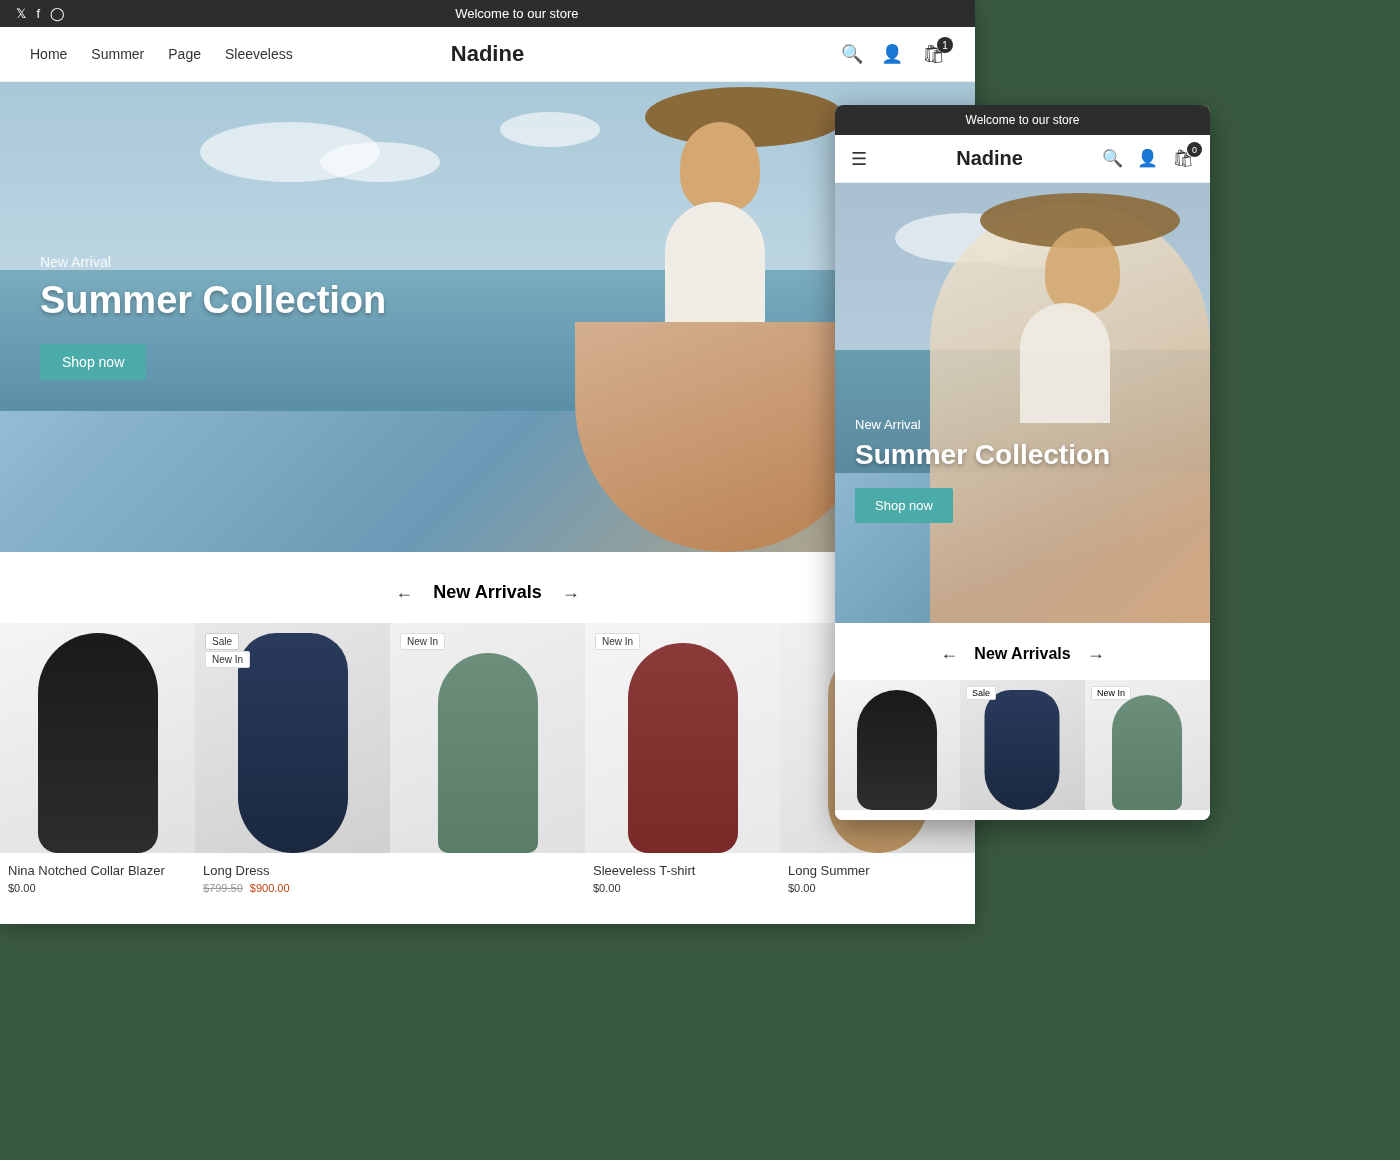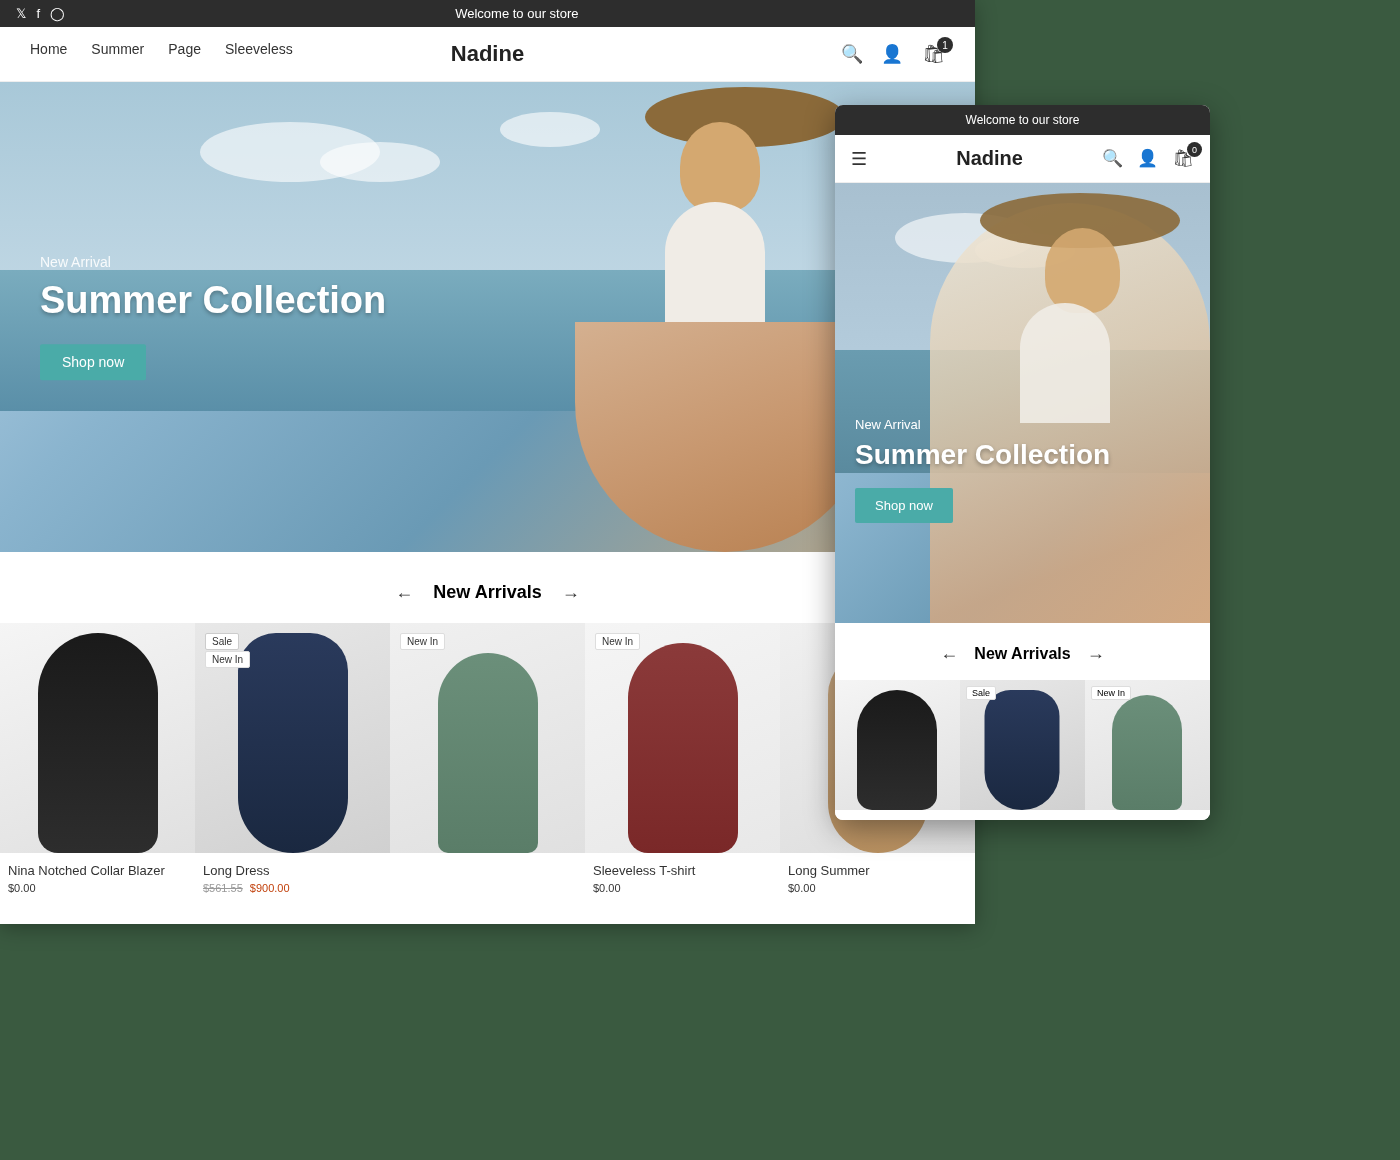"Home" .desktop-nav { align-items: none -> center }
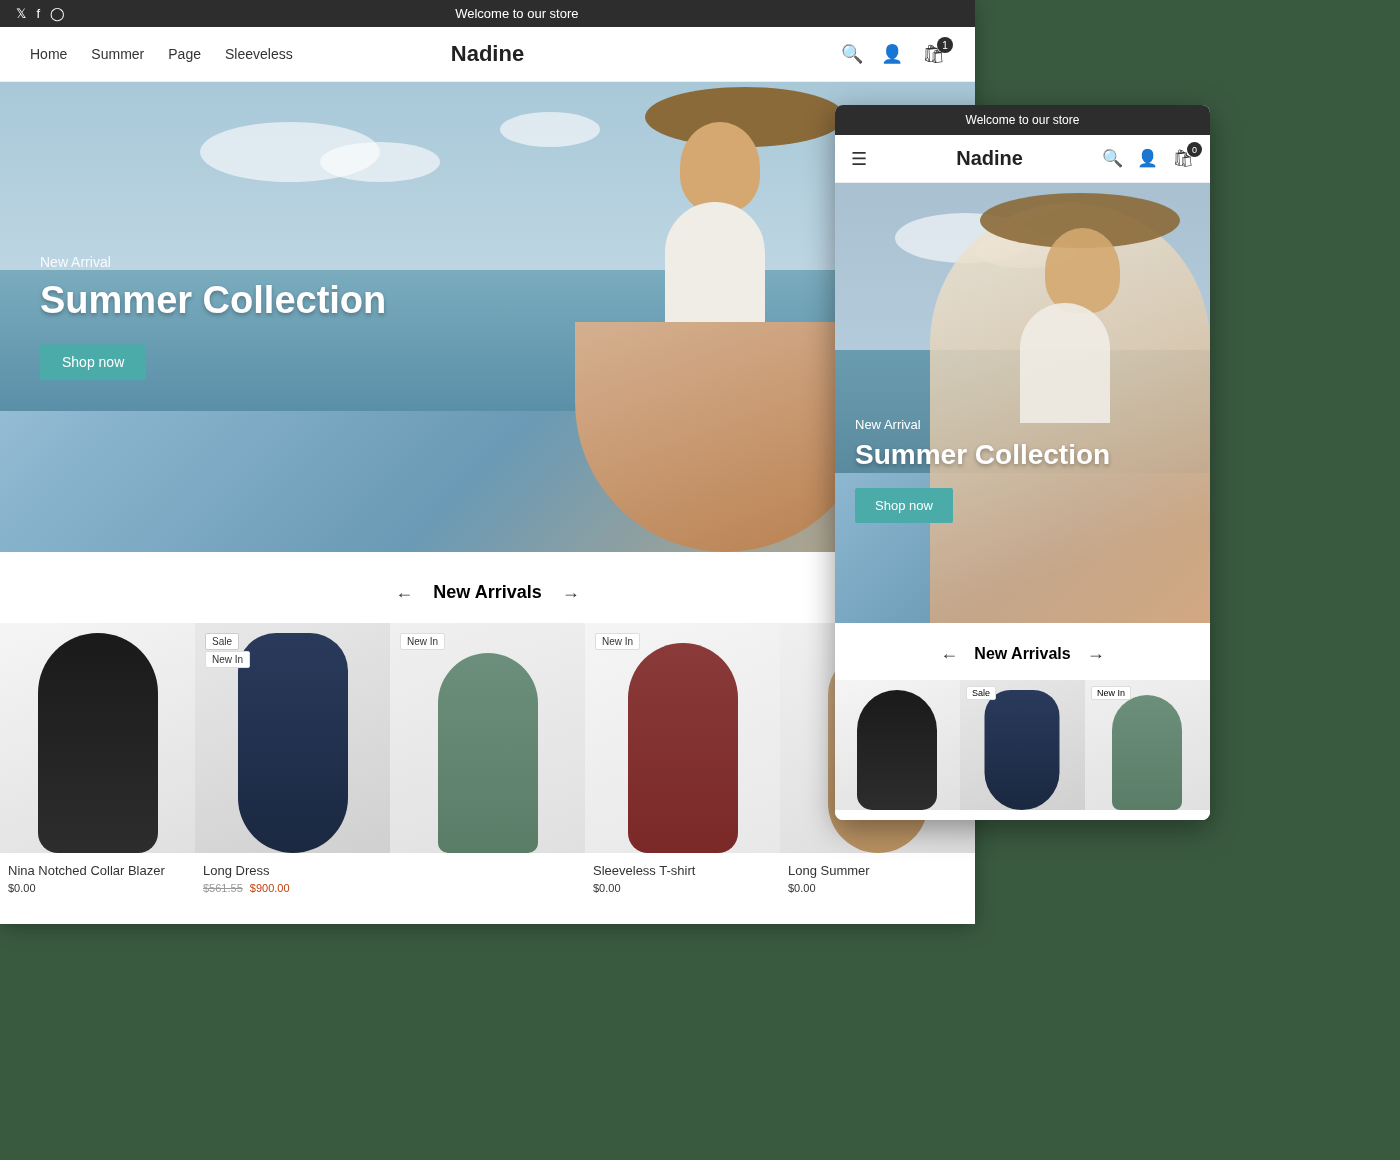"$561.55" span.product-price-original { text: $561.55 -> $799.50 }
